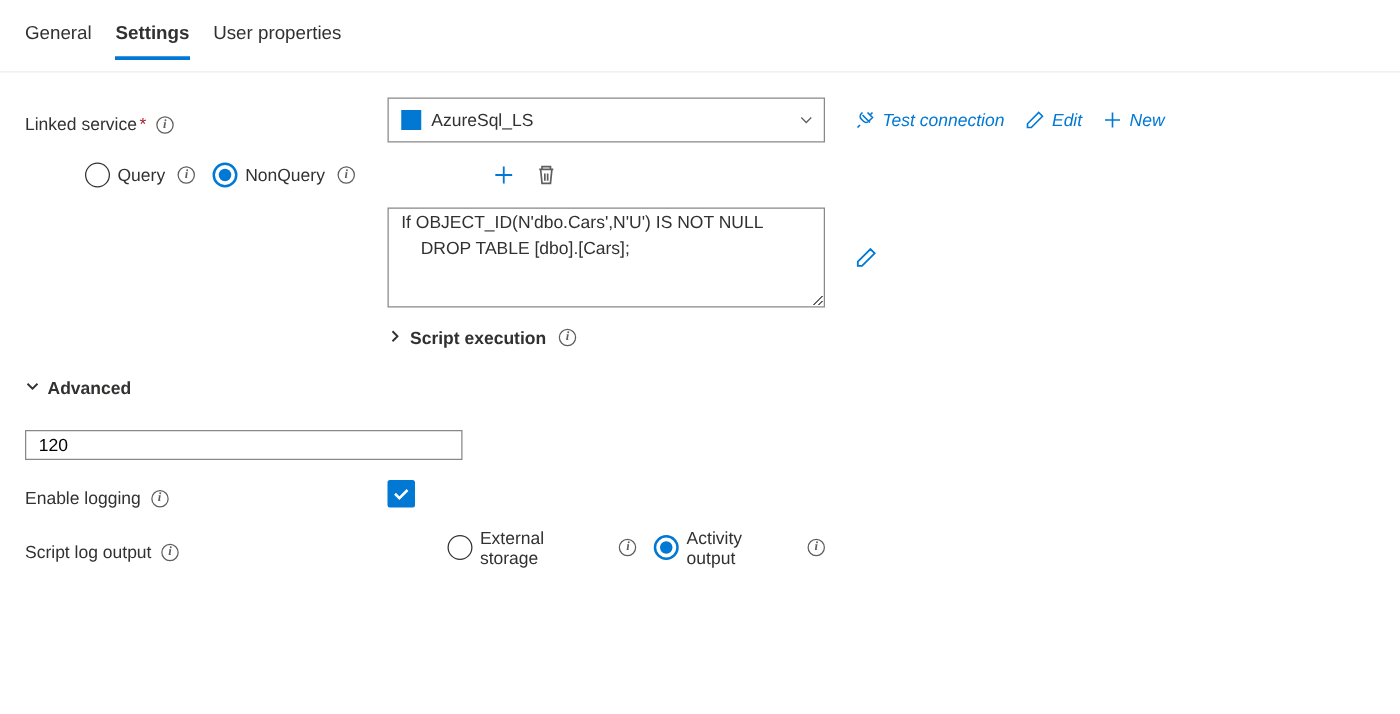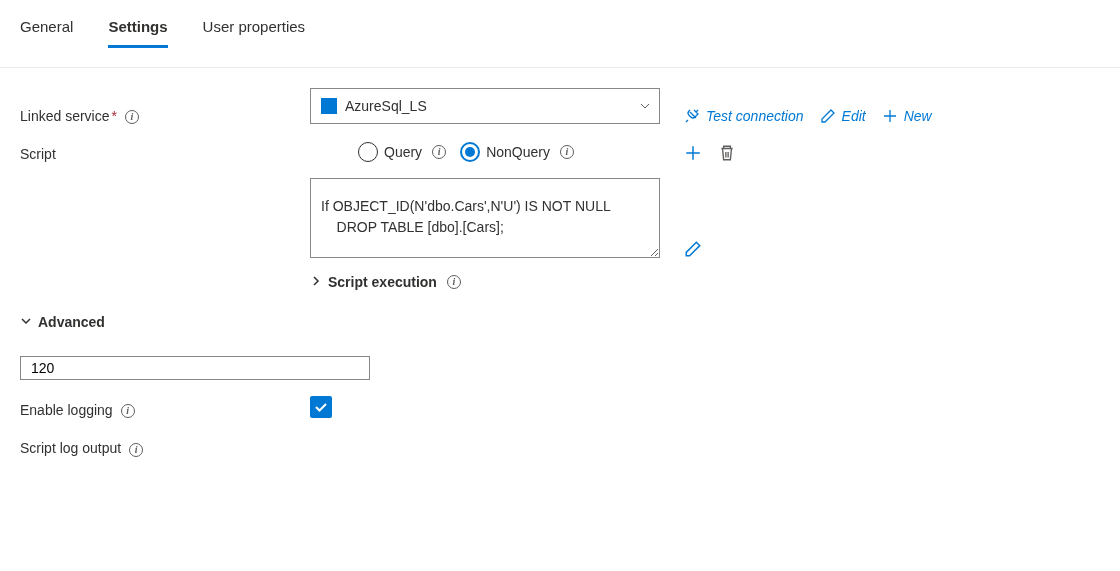"General" .tabs { gap: 35px -> 19px; height: 68px -> 58px }
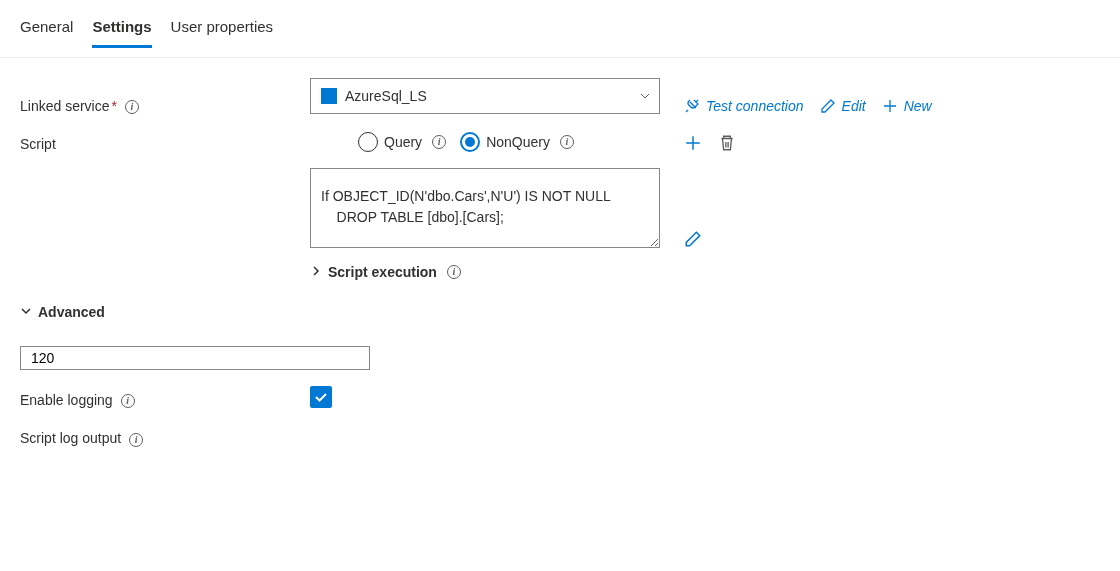"Linked service *" .row { align-items: flex-end -> center }
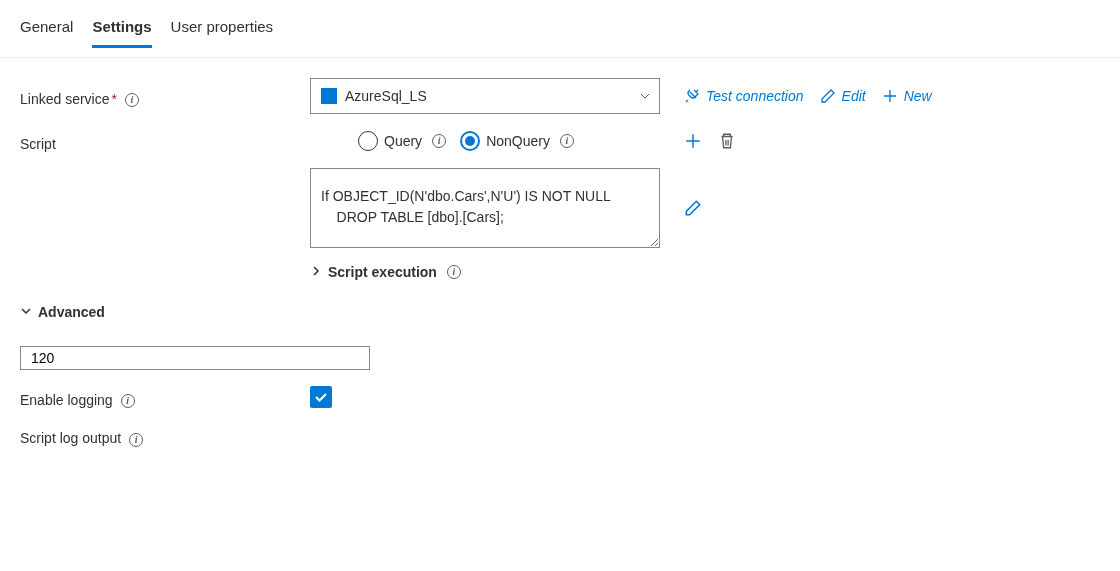"Script" div.label-col { html: <div> <span>Script</span> </div> -> none }
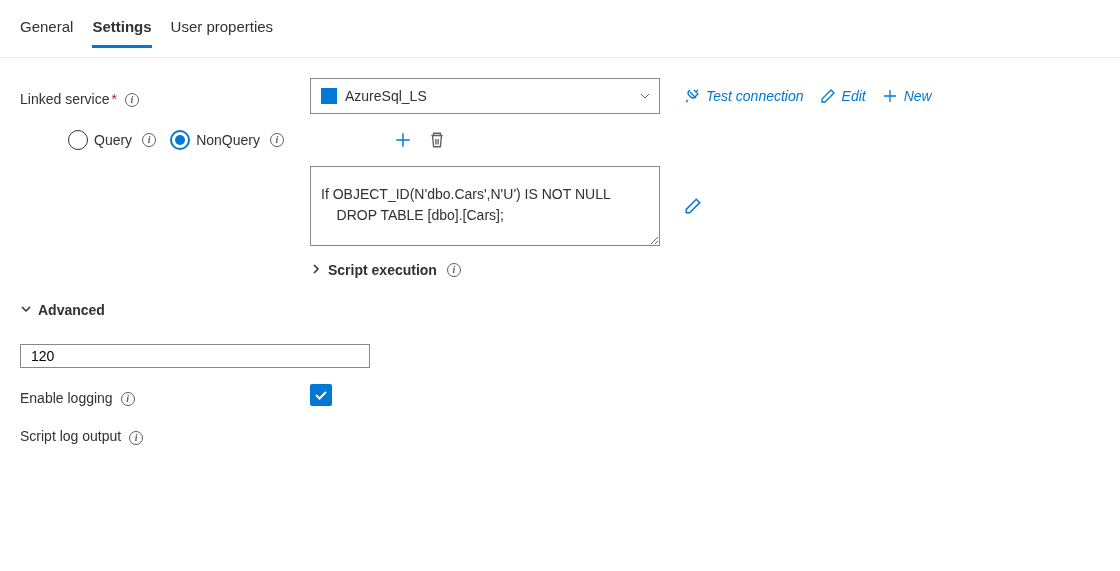"If OBJECT_ID(N'dbo.Cars',N'U') IS NOT" .script-box { padding: 17px 10px -> 0 10px }
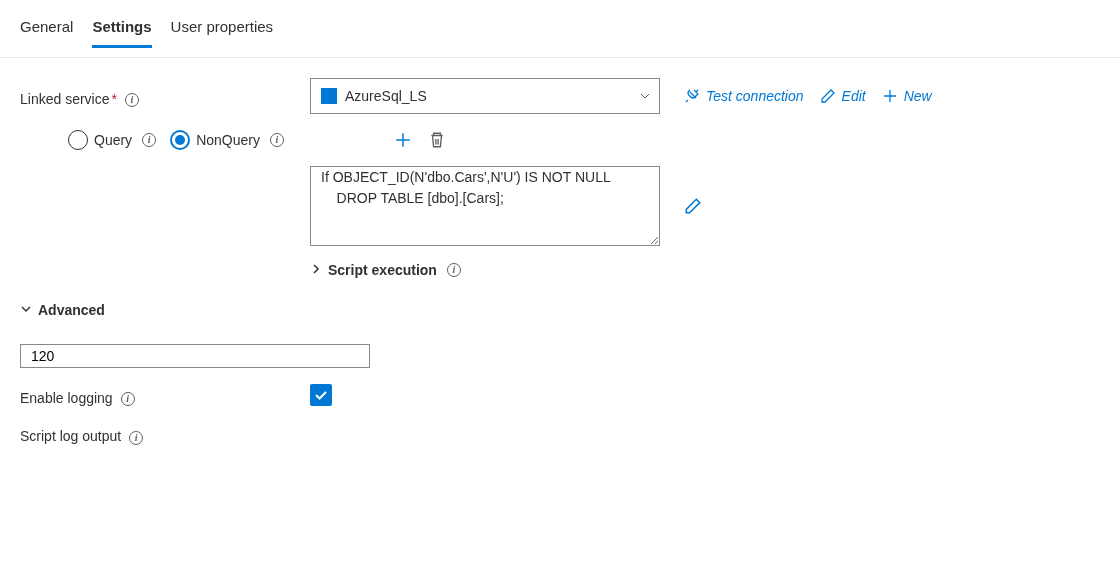"External storage" div.ctrl-col { html: none -> <div> <div> <label> <span></span> <span>External storage</span> <span></span> </label> <label> <span></span> <span>Activity output</span> <span></span> </label> </div> </div> }
